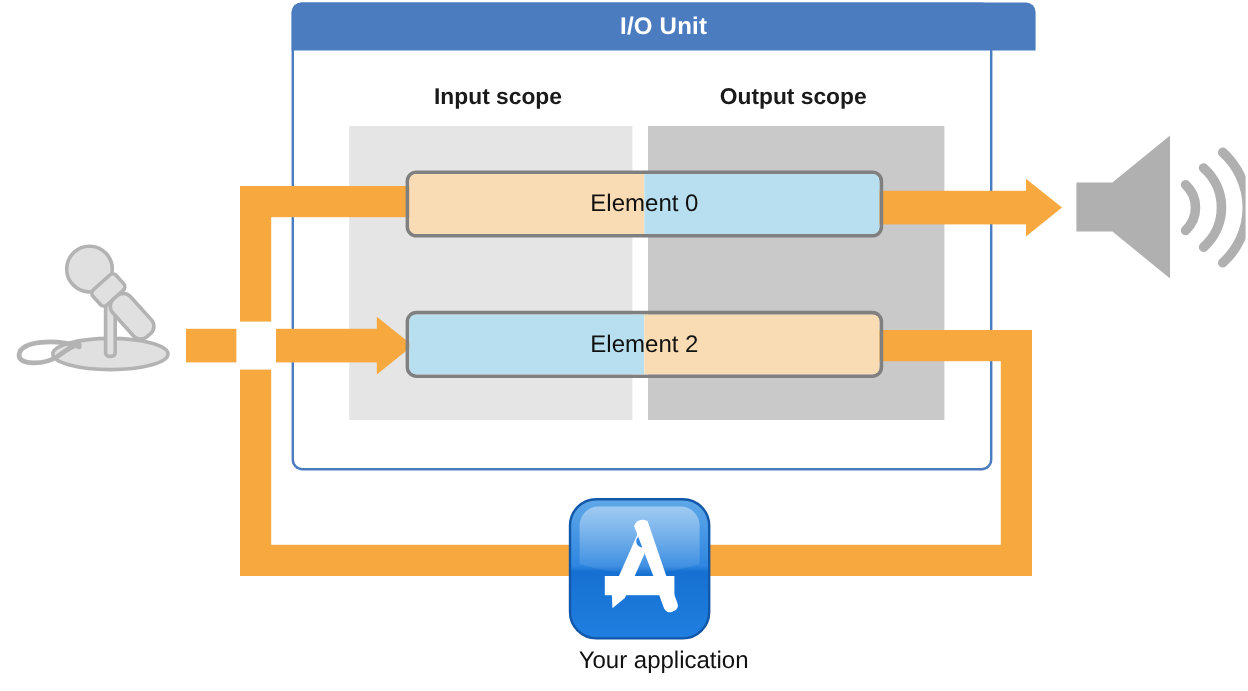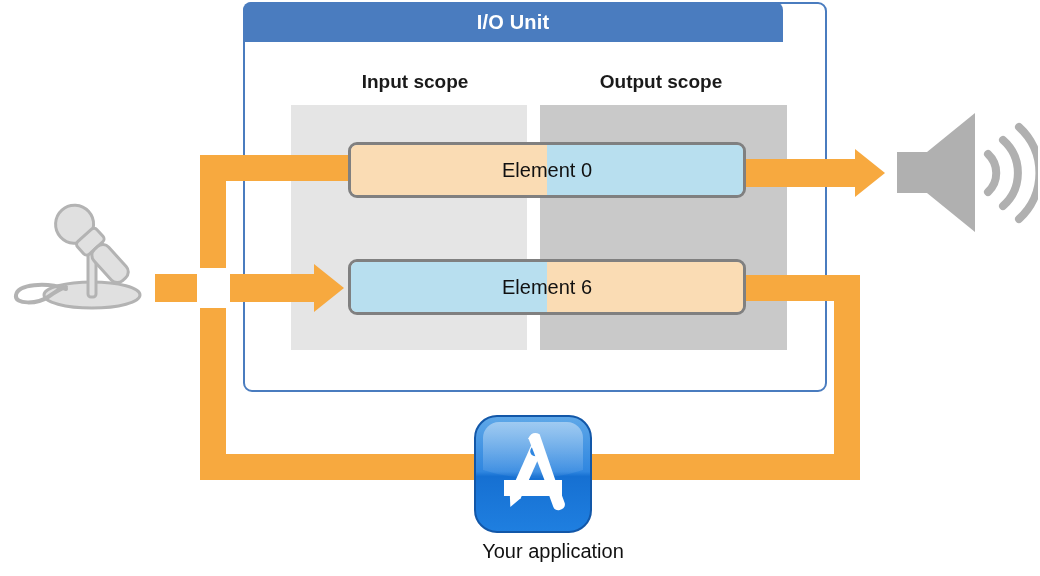"I/O Unit" .iounit-header { width: 540px -> 620px }
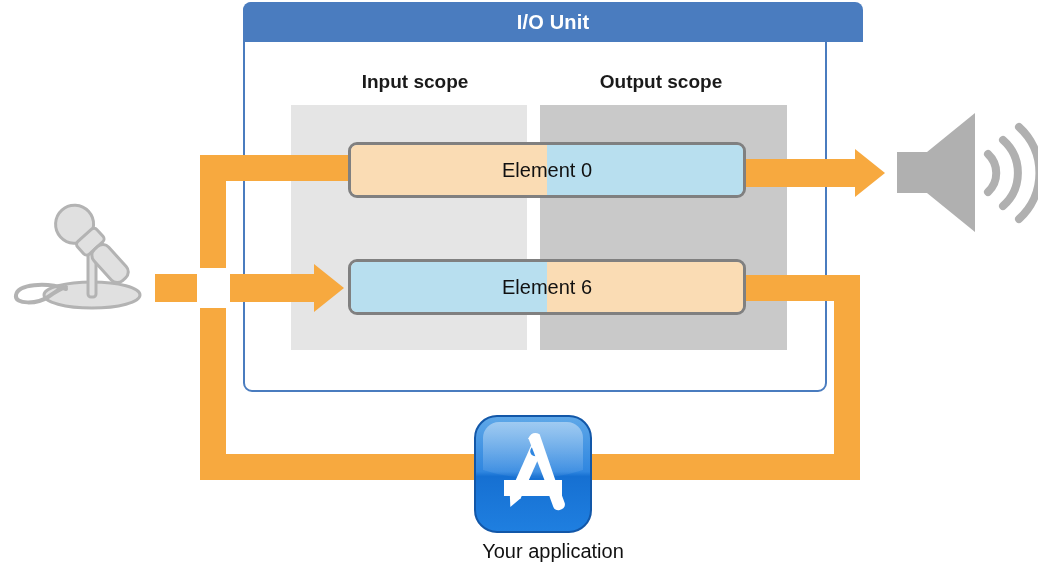"Element 0" .element { left: 348px -> 338px }
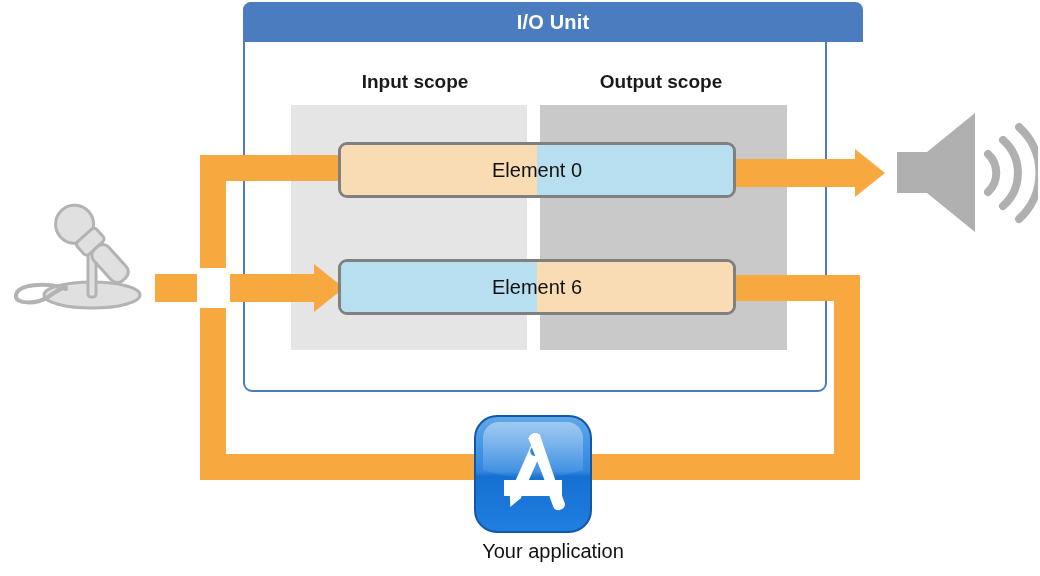"Element 6" div.el-text { text: 6 -> 2 }
